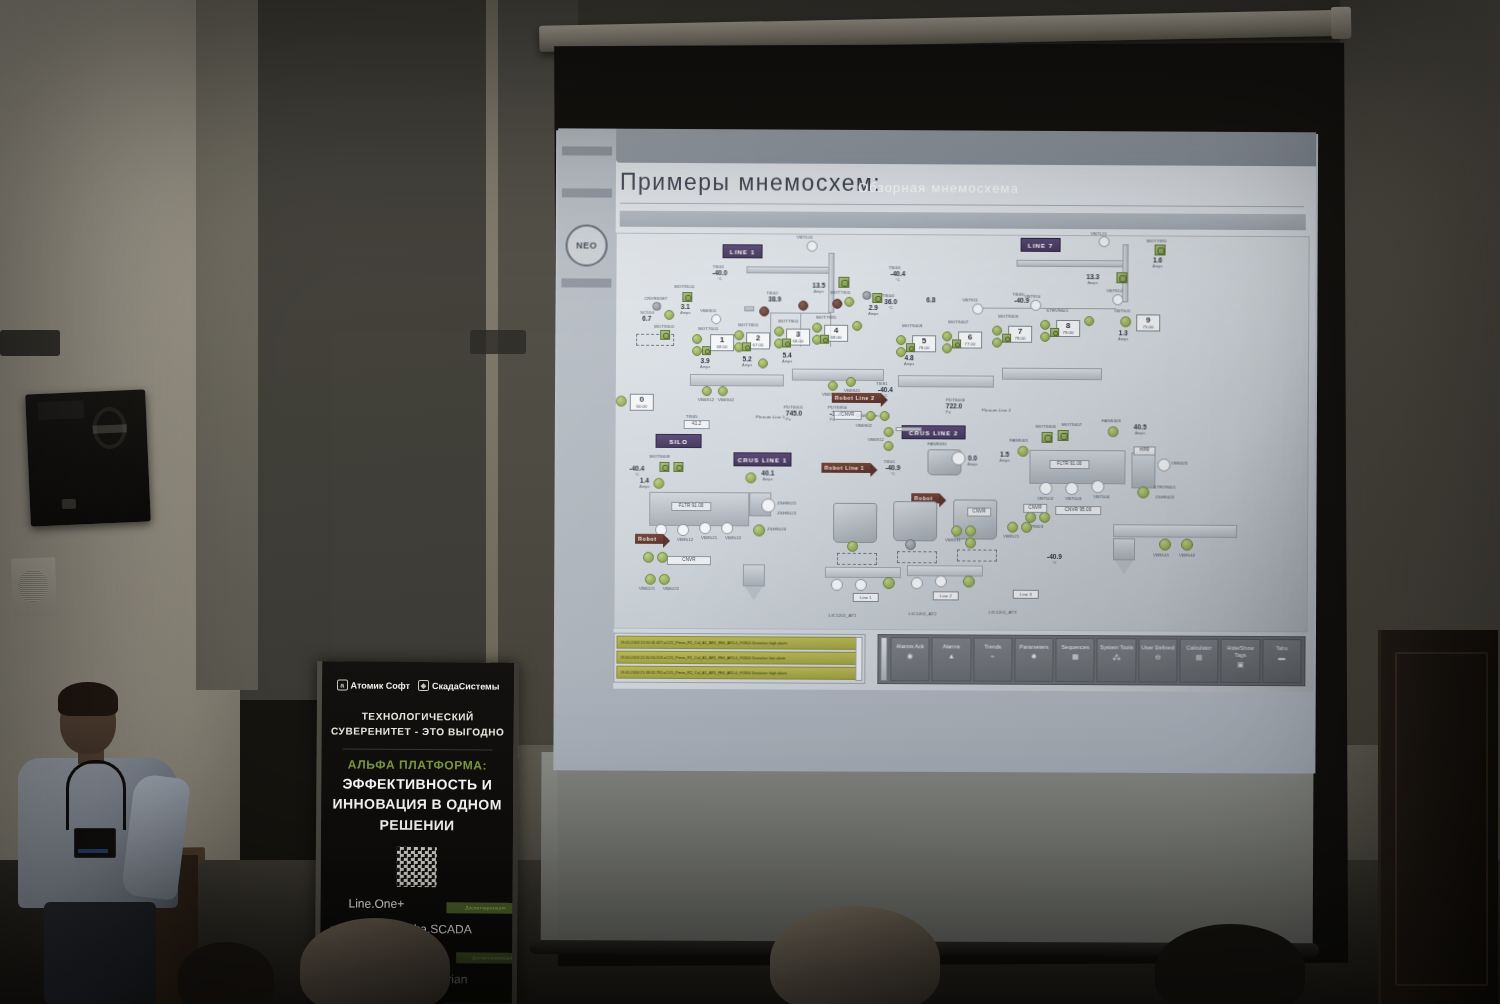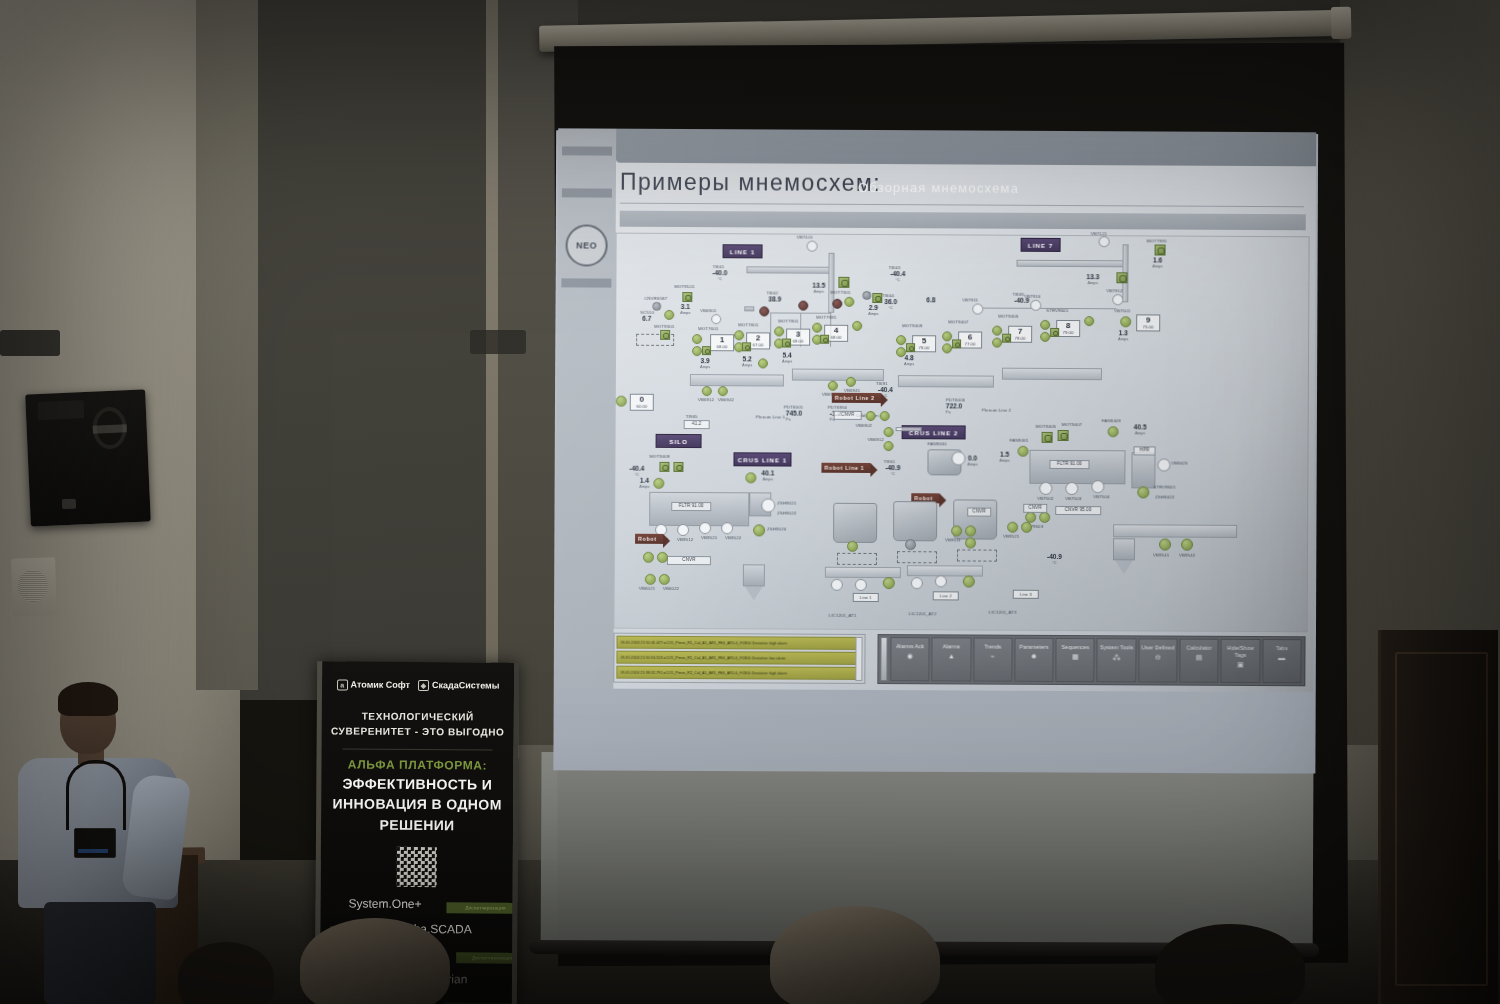"Атомик Софт" .bn-logo { align-items: flex-start -> center }
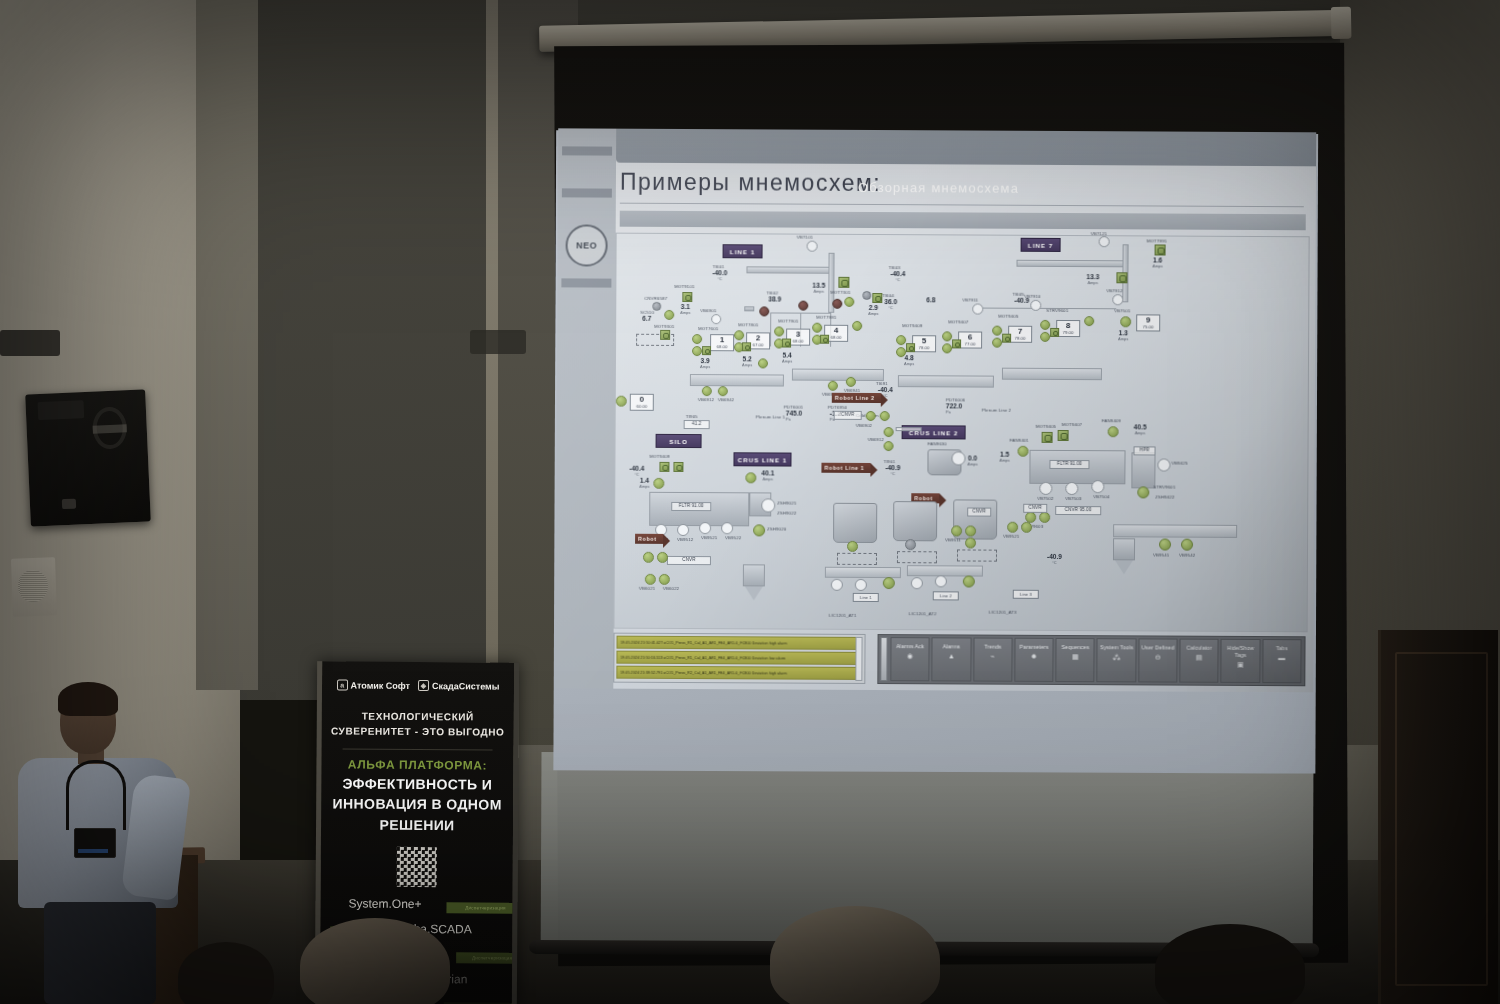"System.One+" span.t { text: System.One+ -> Line.One+ }
